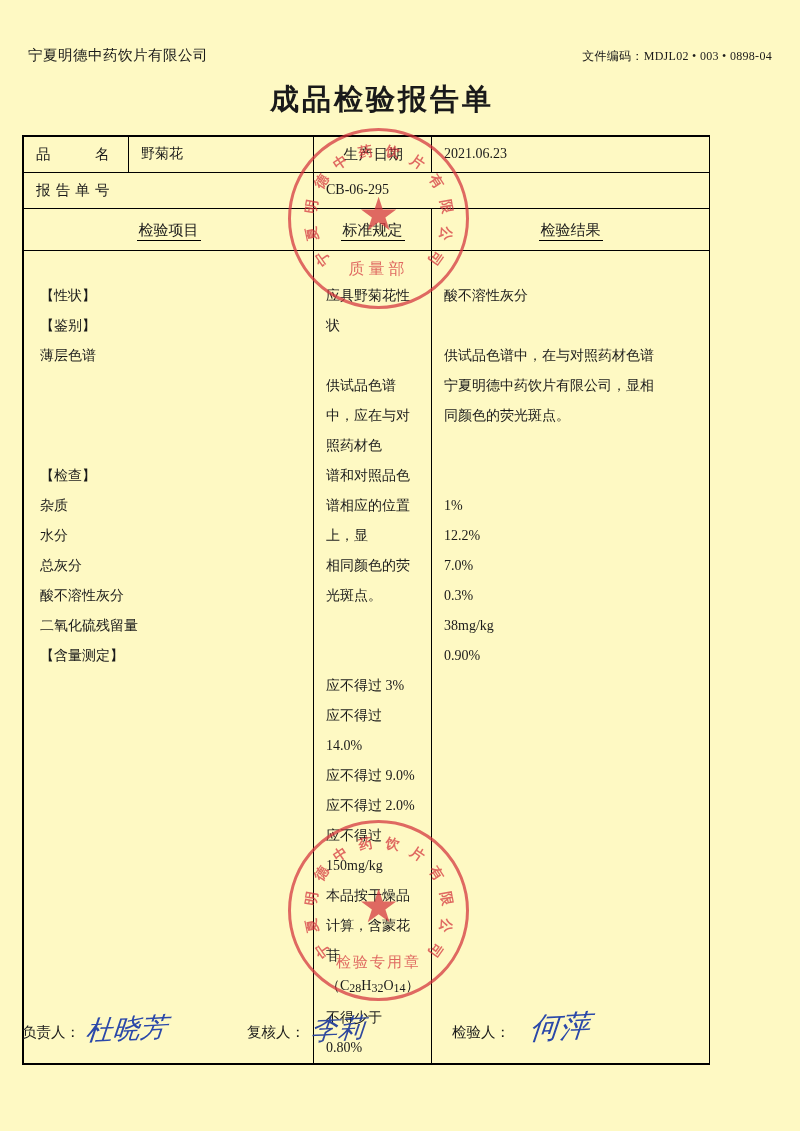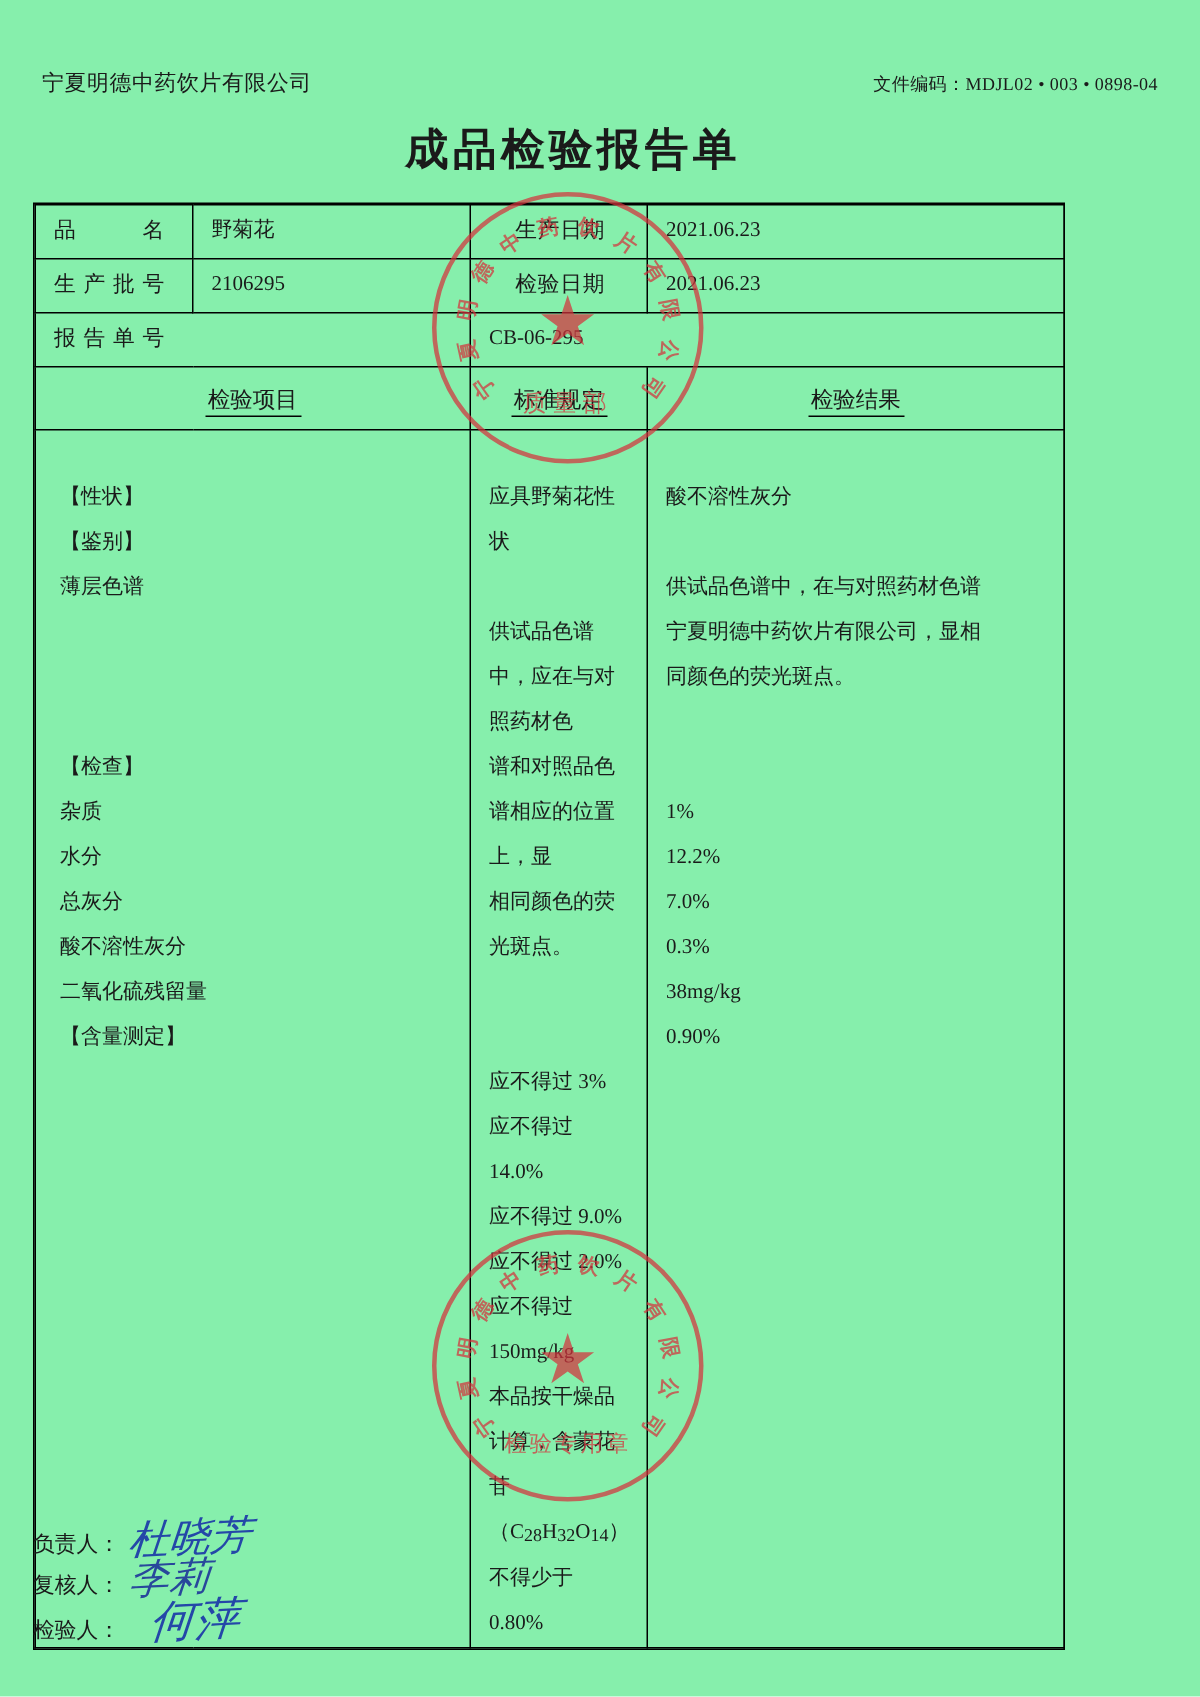"宁夏明德中药饮片有限公司" .page { background: #86efac -> #fef9c3 }
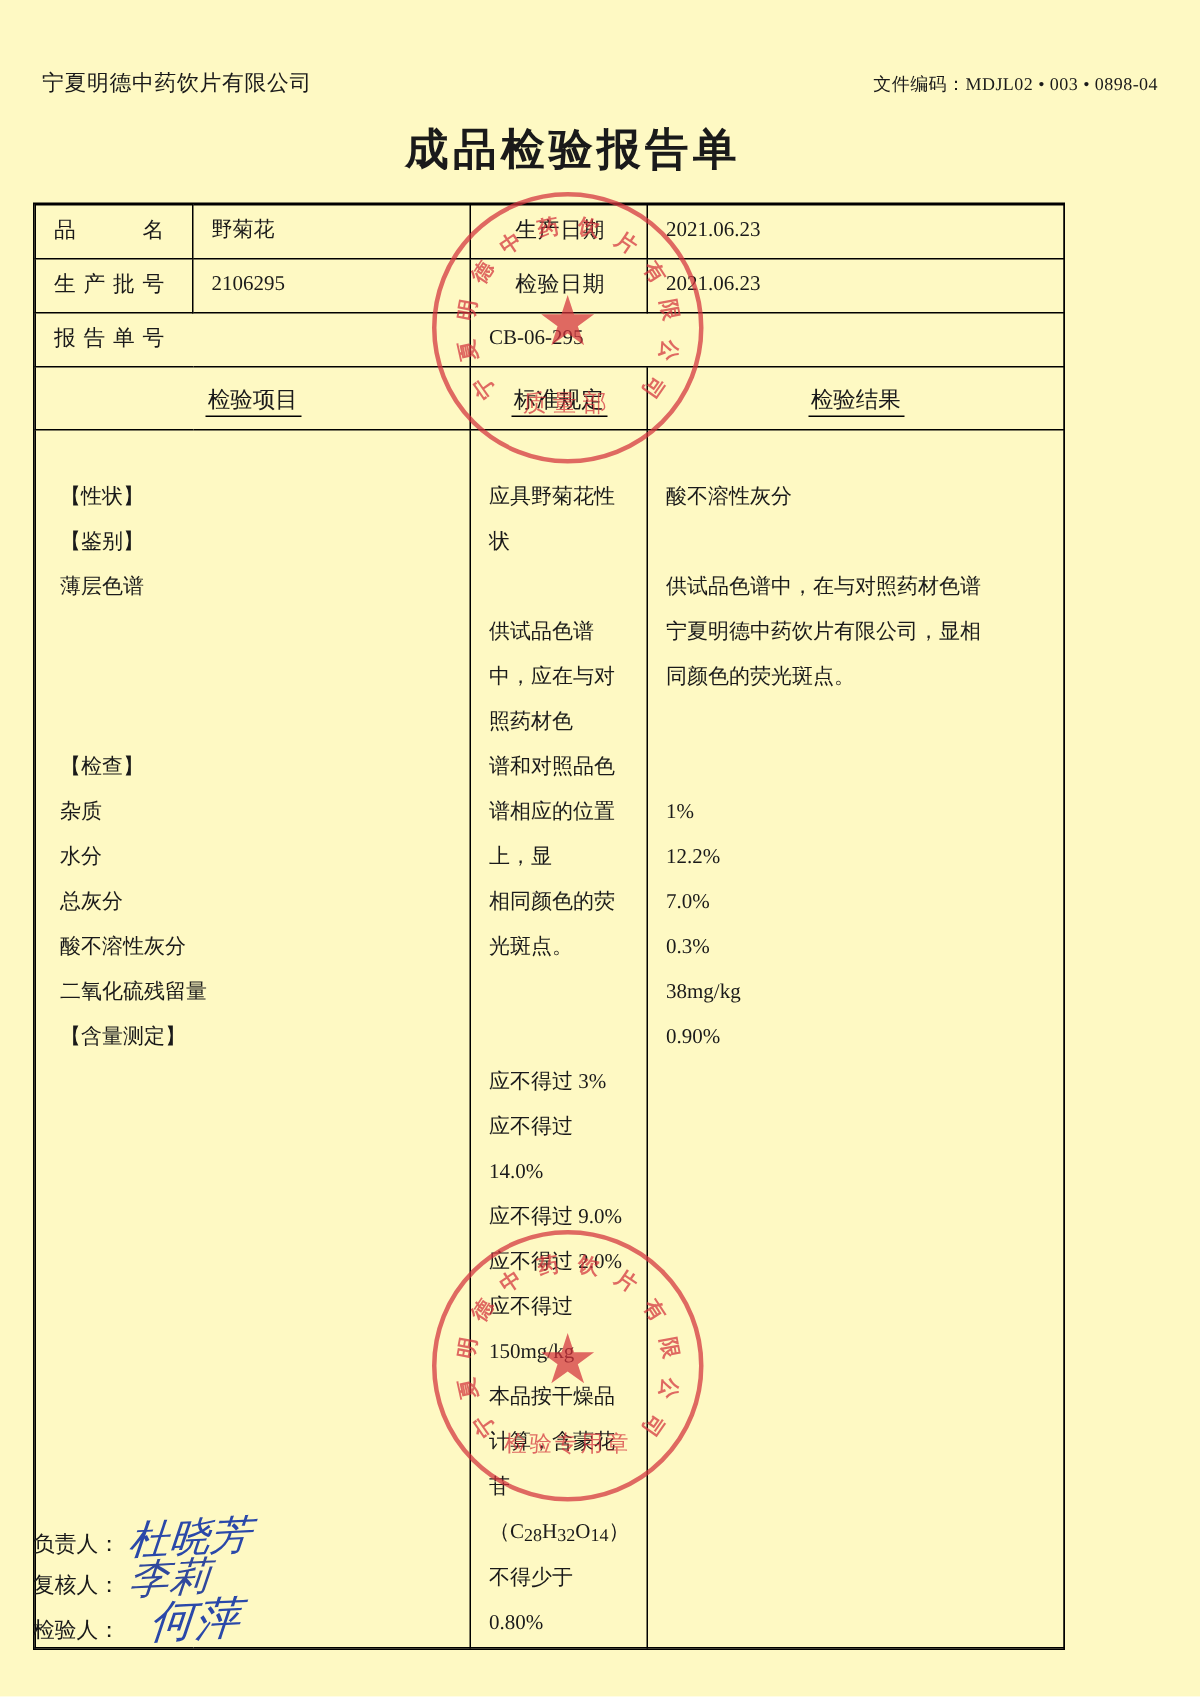"生产批号" tr { html: <tr> <td> <div><span>生产批号</span></div> </td> <td> <div>2106295</div> </td> <td> <div>检验日期</div> </td> <td> <div>2021.06.23</div> </td> </tr> -> none }
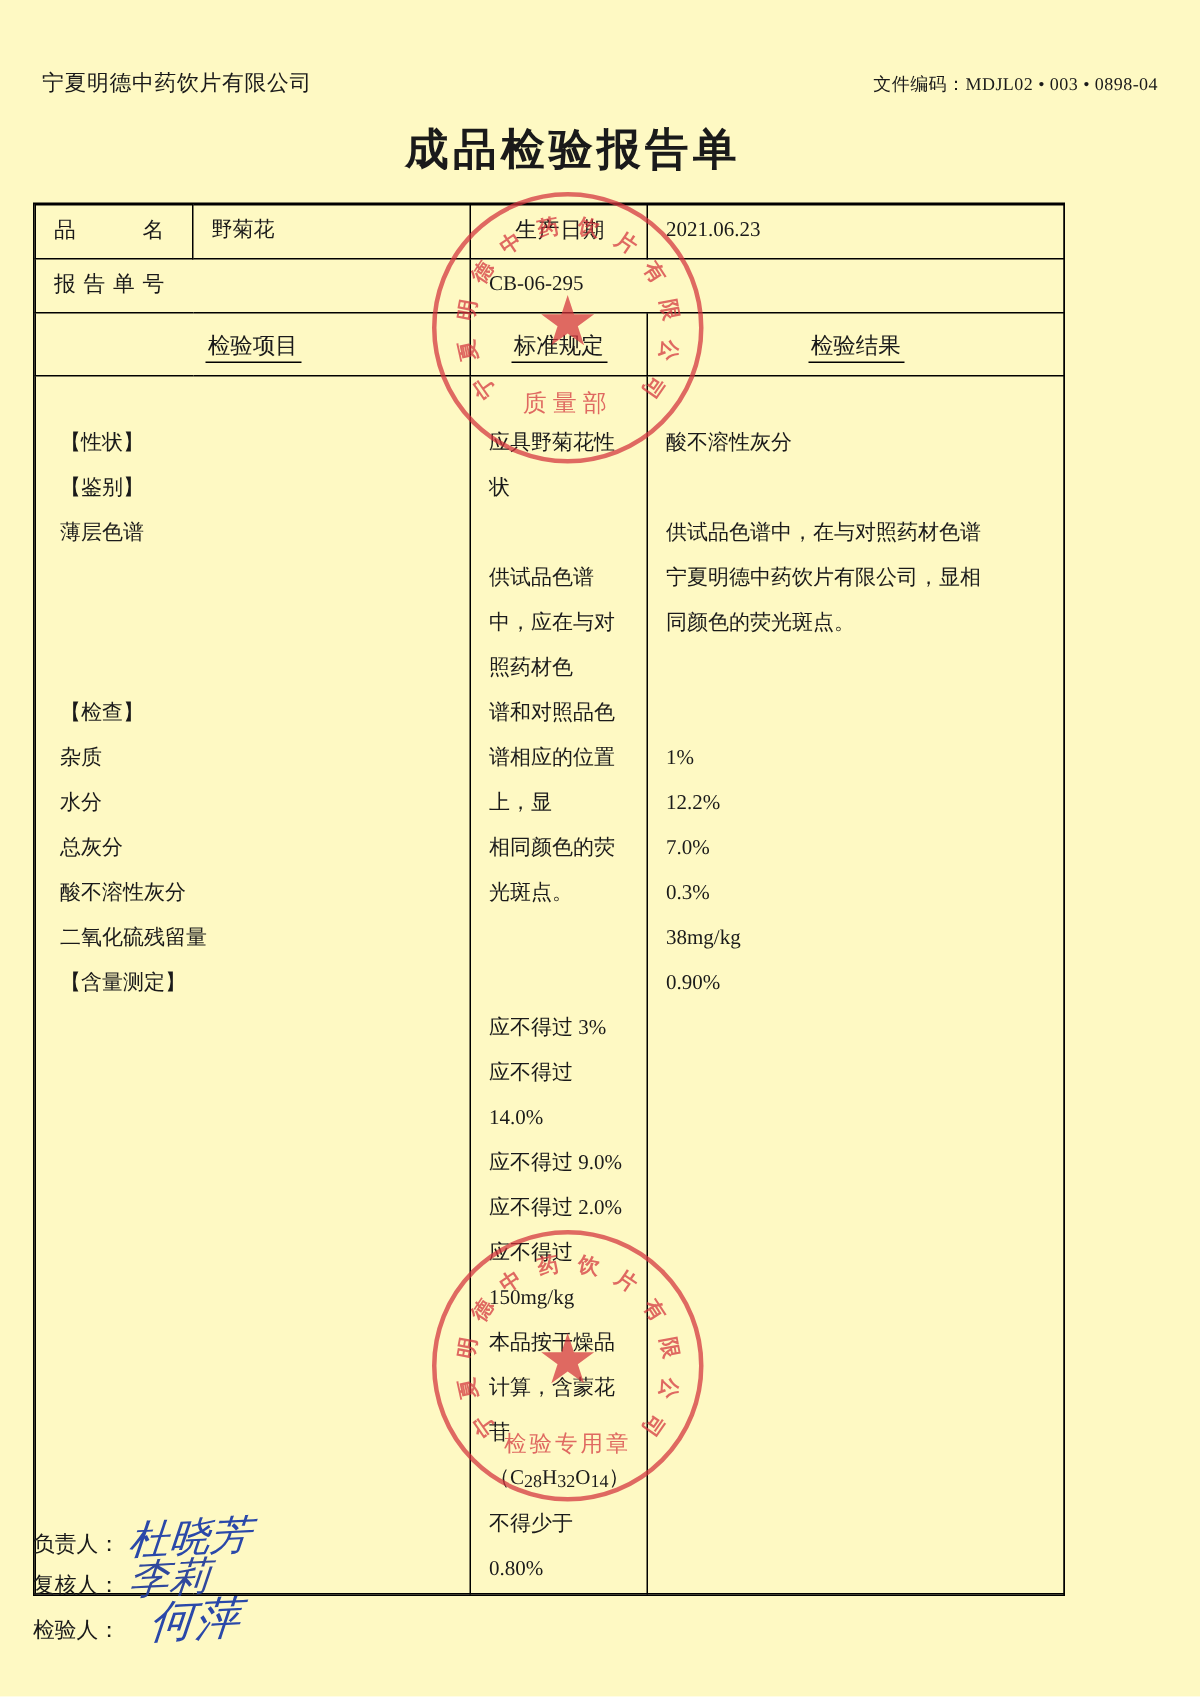"负责人：" .signrow { flex-direction: column -> none }
